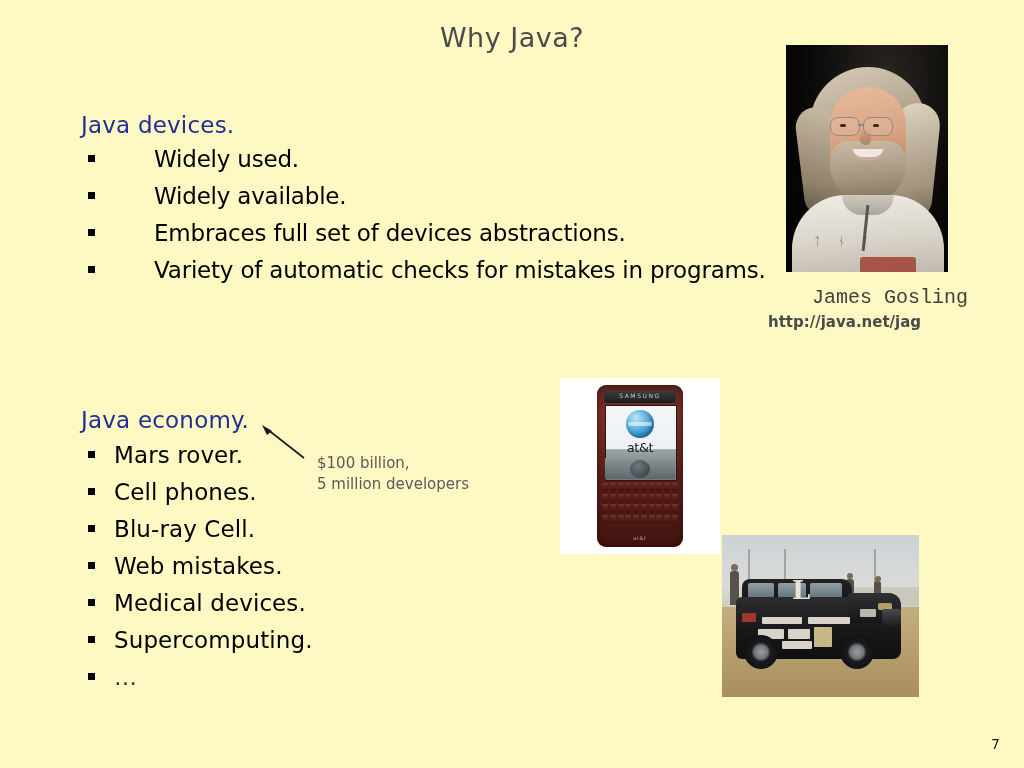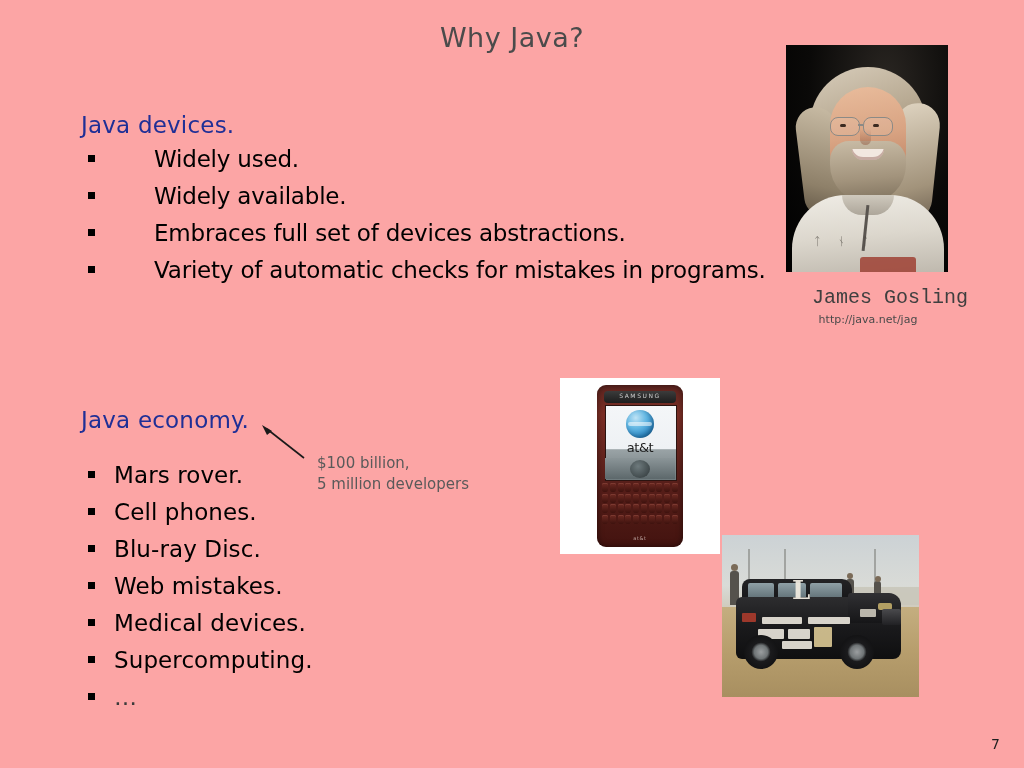"Why Java?" .slide { background: #fca5a5 -> #fef9c3 }
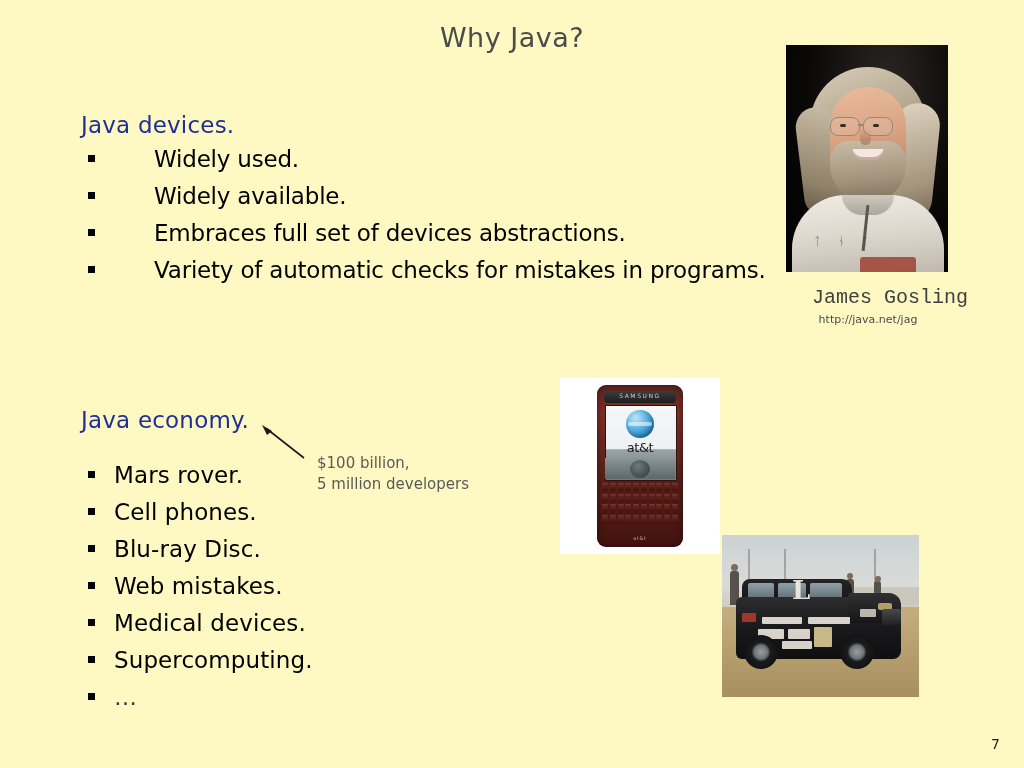"http://java.net/jag" .photo-sub { font-size: 11px -> 15px; font-weight: none -> bold; text-align: center -> none }
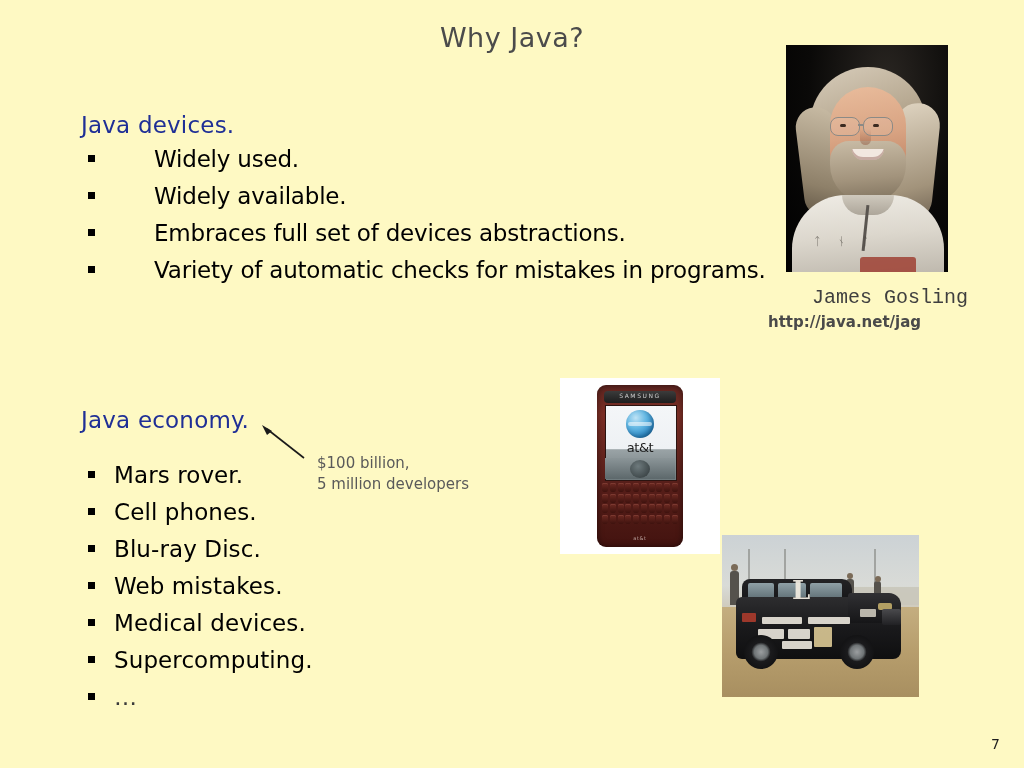"Mars rover." #list-economy { top: 464px -> 444px }
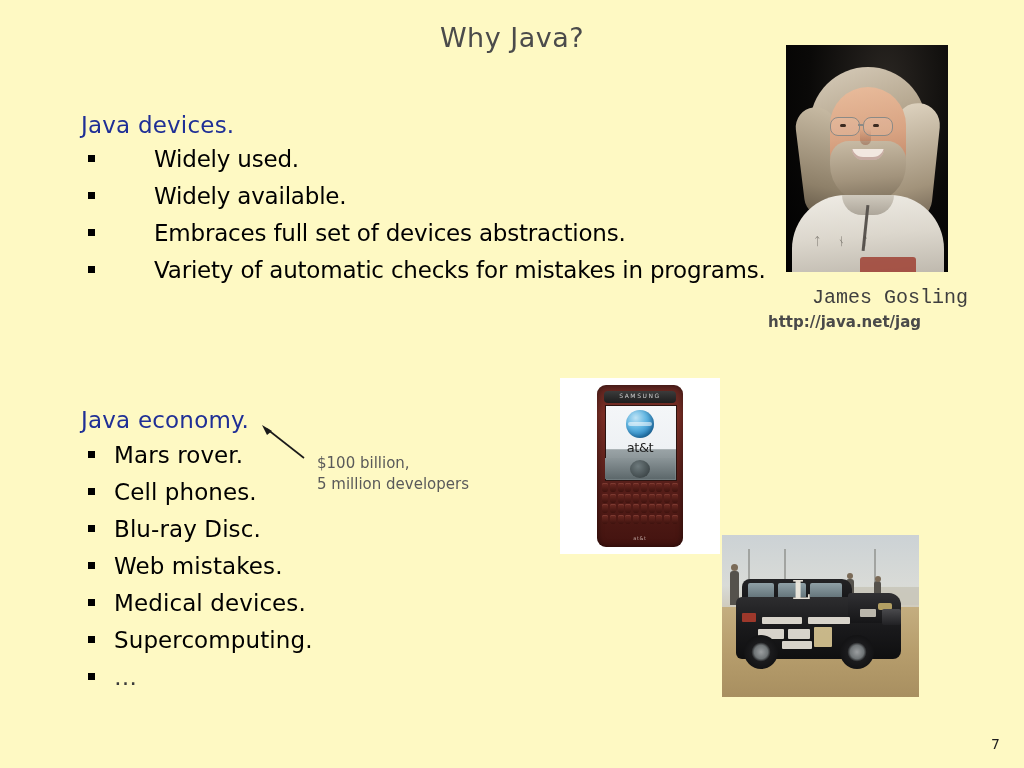"Blu-ray Disc." span.bullet-text { text: Disc -> Cell }
